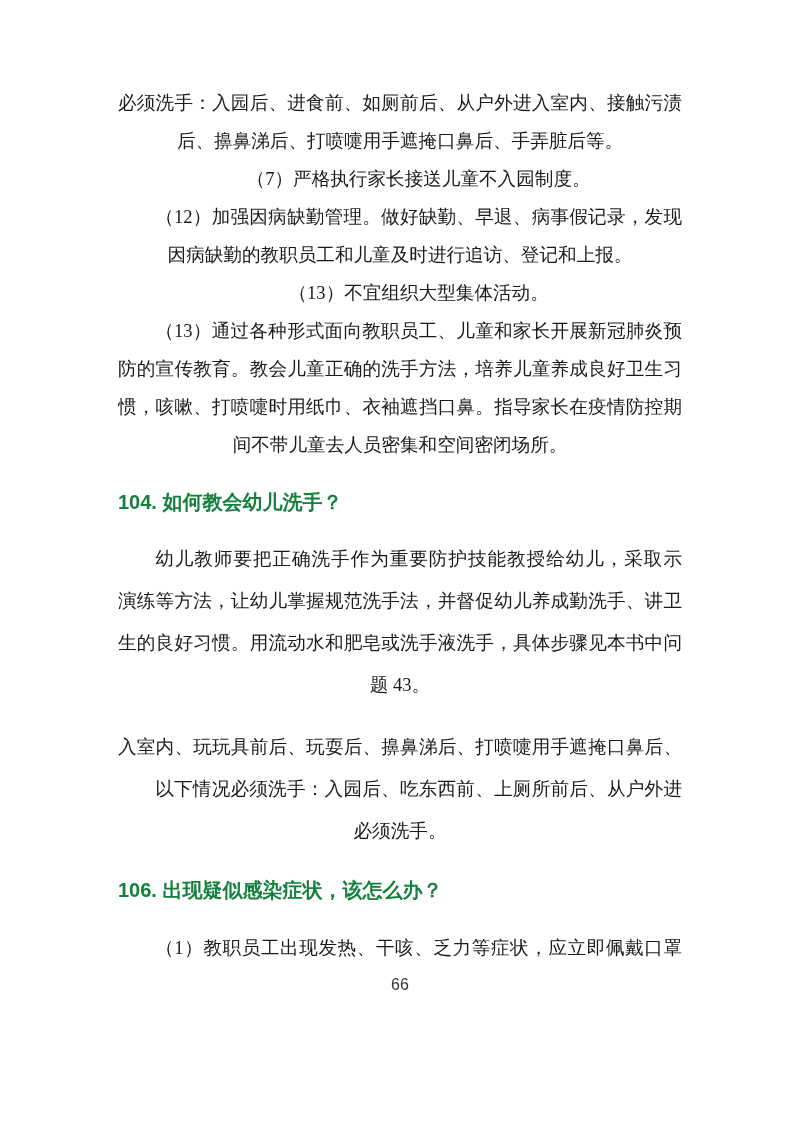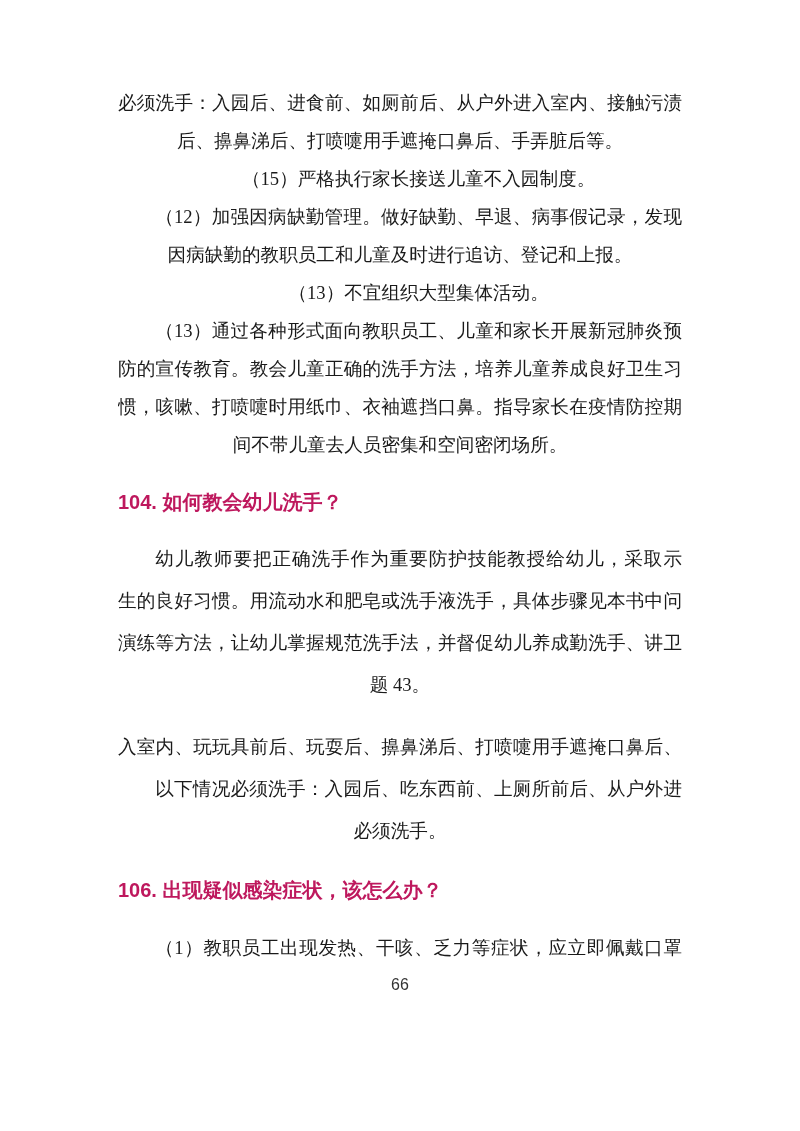"（15）严格执行家长接送儿童不入园制度。" div.line { text: 15 -> 7 }
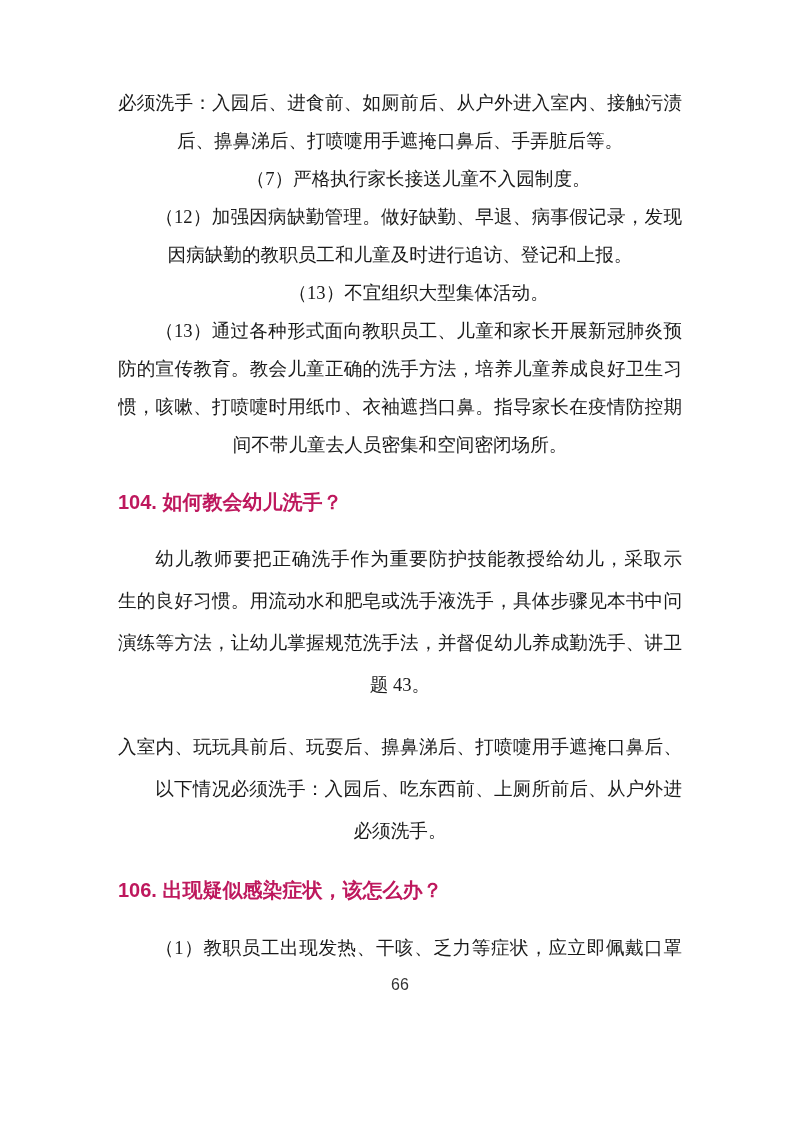"104. 如何教会幼儿洗手？" .heading { color: #be185d -> #15803d }
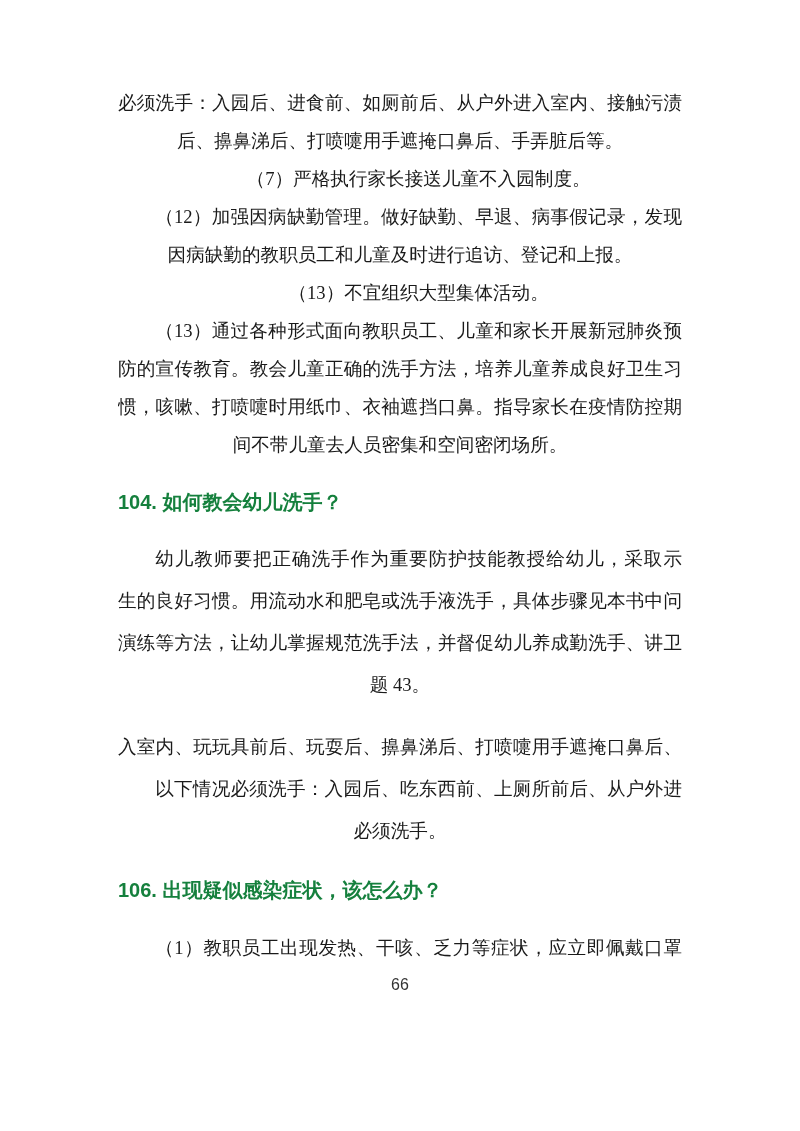"生的良好习惯。用流动水和肥皂或洗手液洗手，具体步骤见本书中问" div.line { order: before "演练等方法，让幼儿掌握规范洗手法，并督促幼儿养成勤洗手、讲卫" -> after "演练等方法，让幼儿掌握规范洗手法，并督促幼儿养成勤洗手、讲卫" }
